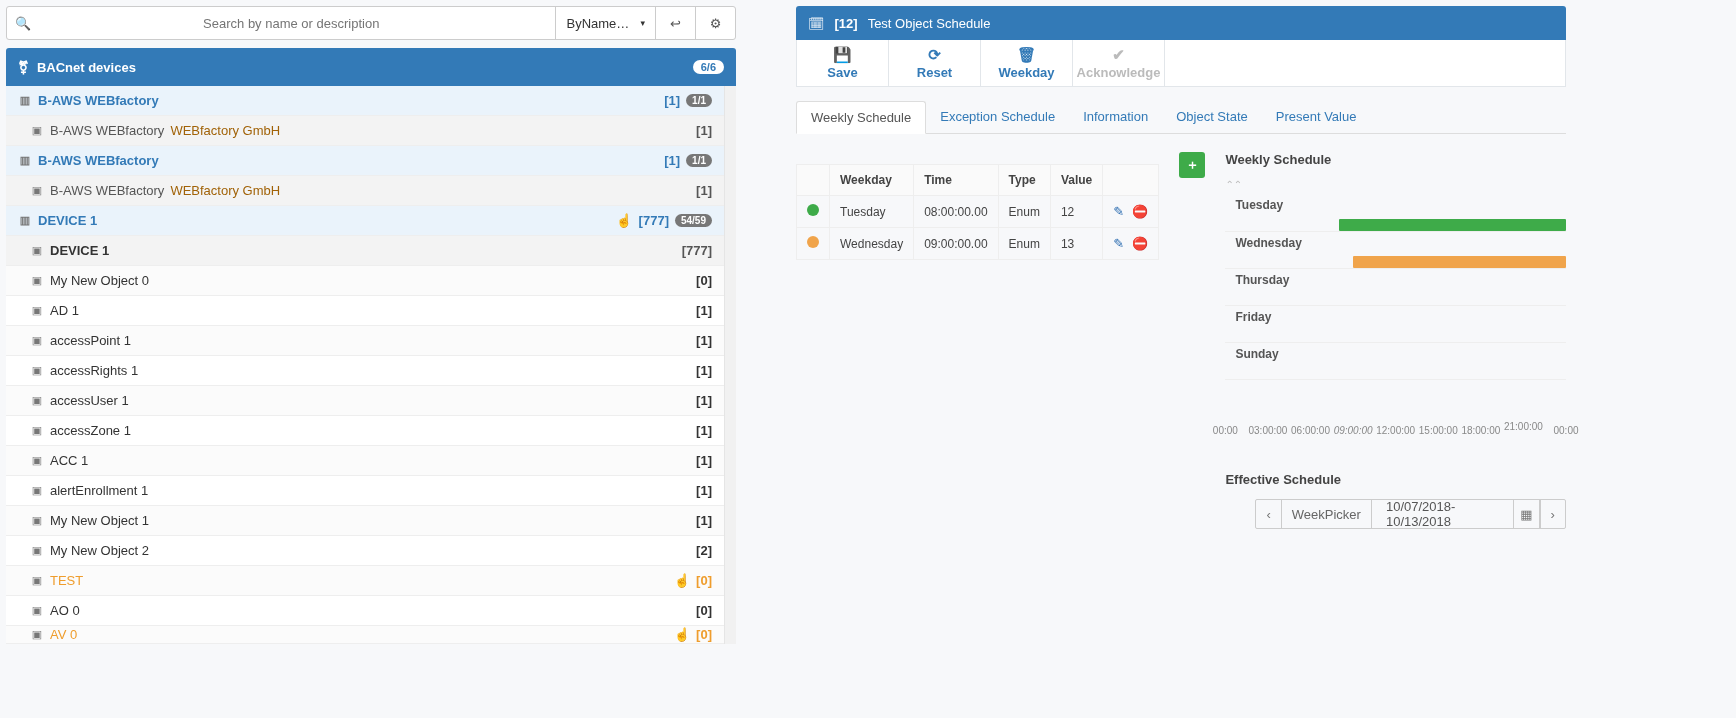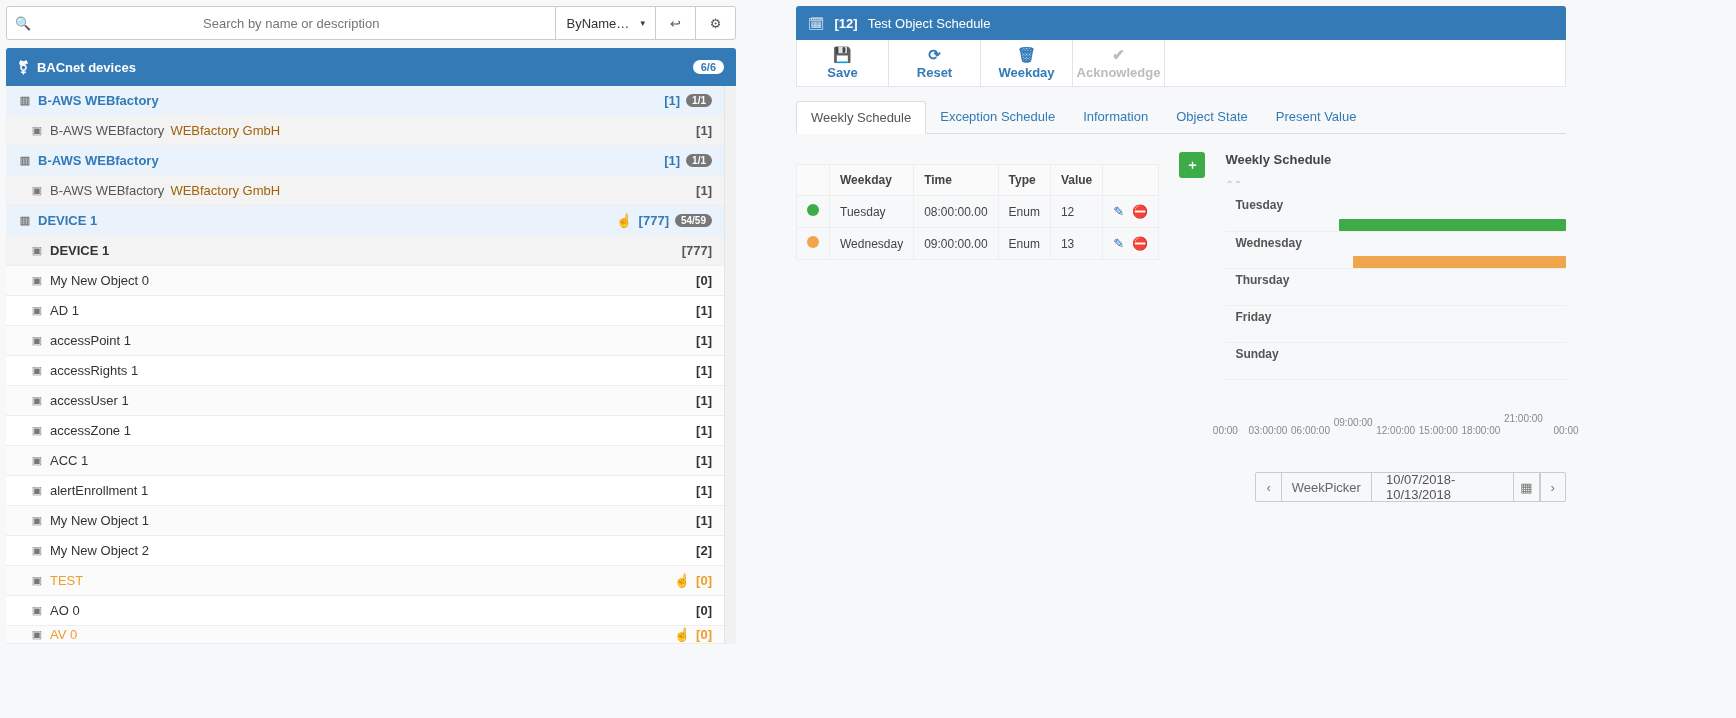"09:00:00" span.ticklabel { bottom: 8px -> 0px; font-style: none -> italic }
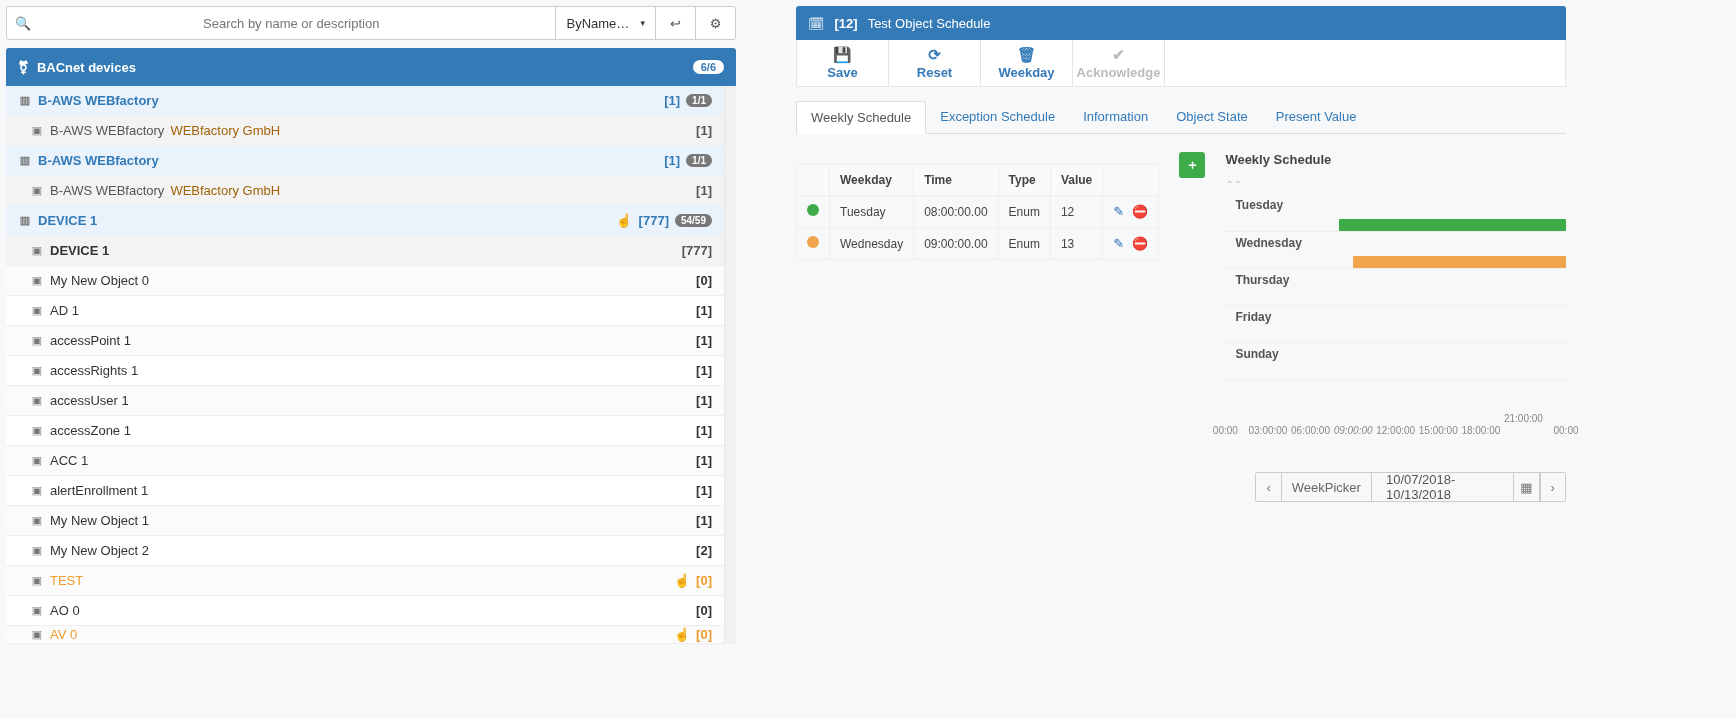"21:00:00" span.ticklabel { bottom: 12px -> 4px }
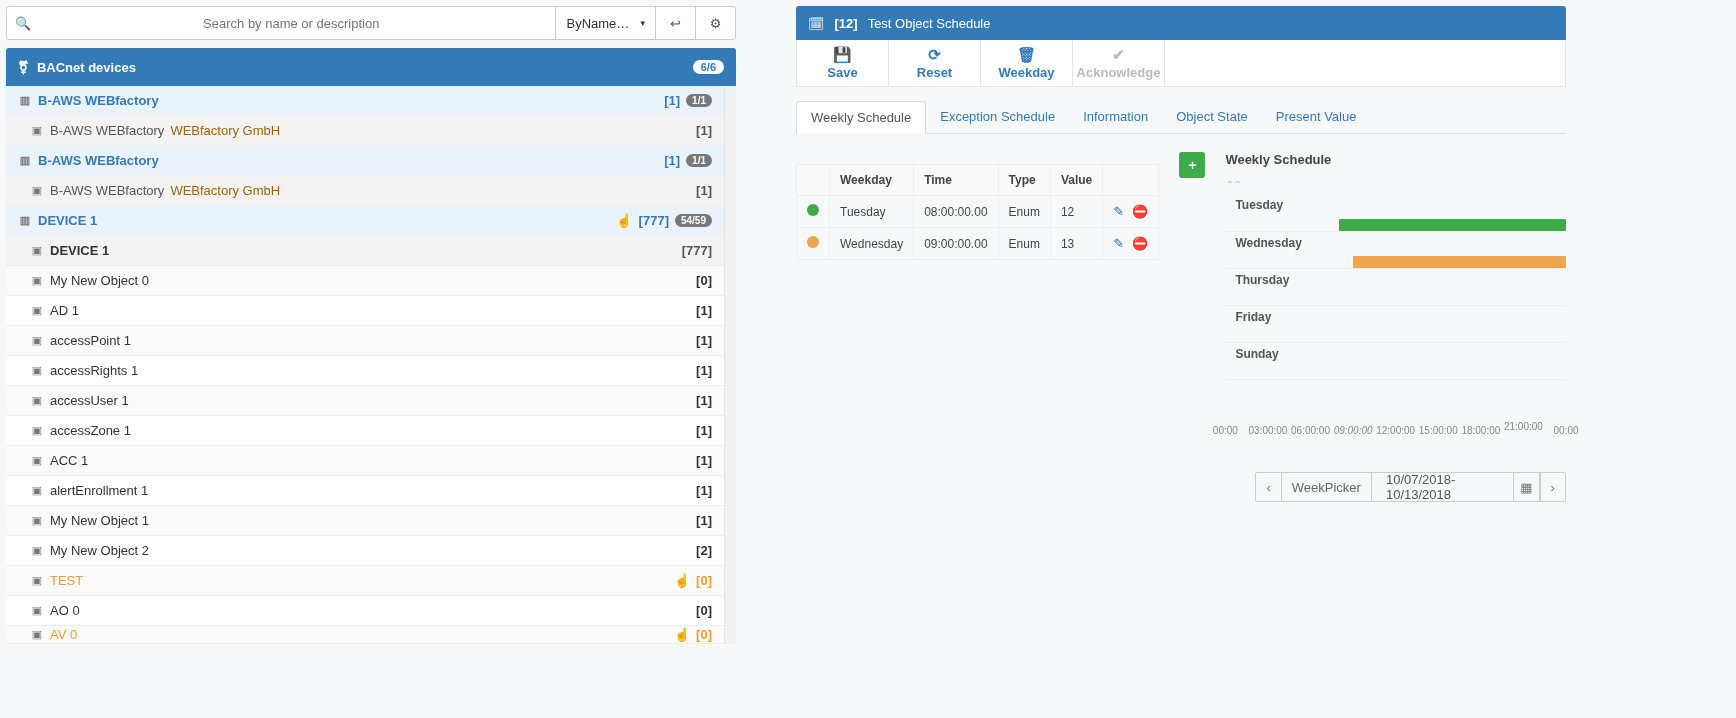"Effective Schedule" div.sec-title { html: none -> <div>Effective Schedule</div> }
